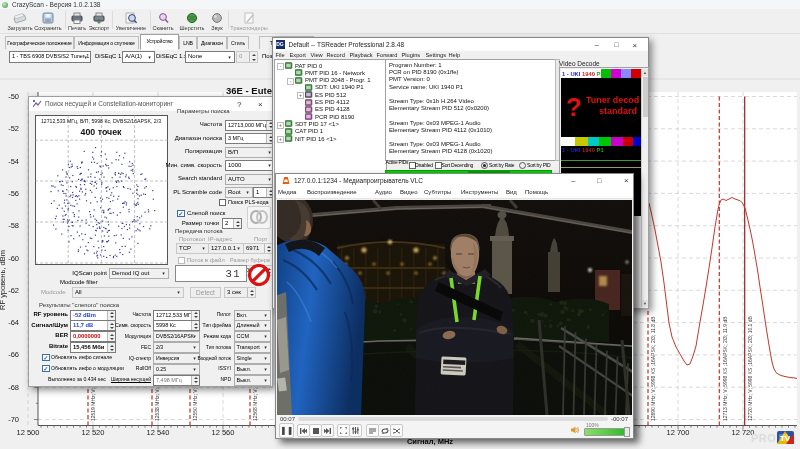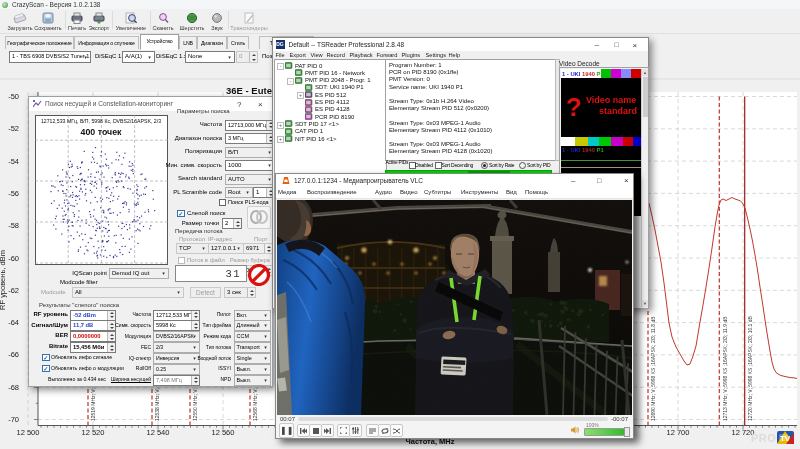"Video name" div.abs { text: Video name -> Tuner decod }
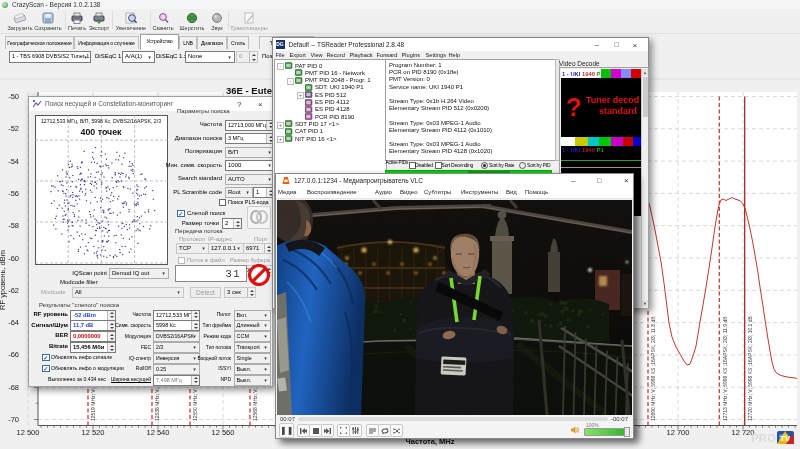"Частота, MHz" span { text: Частота -> Сигнал }
